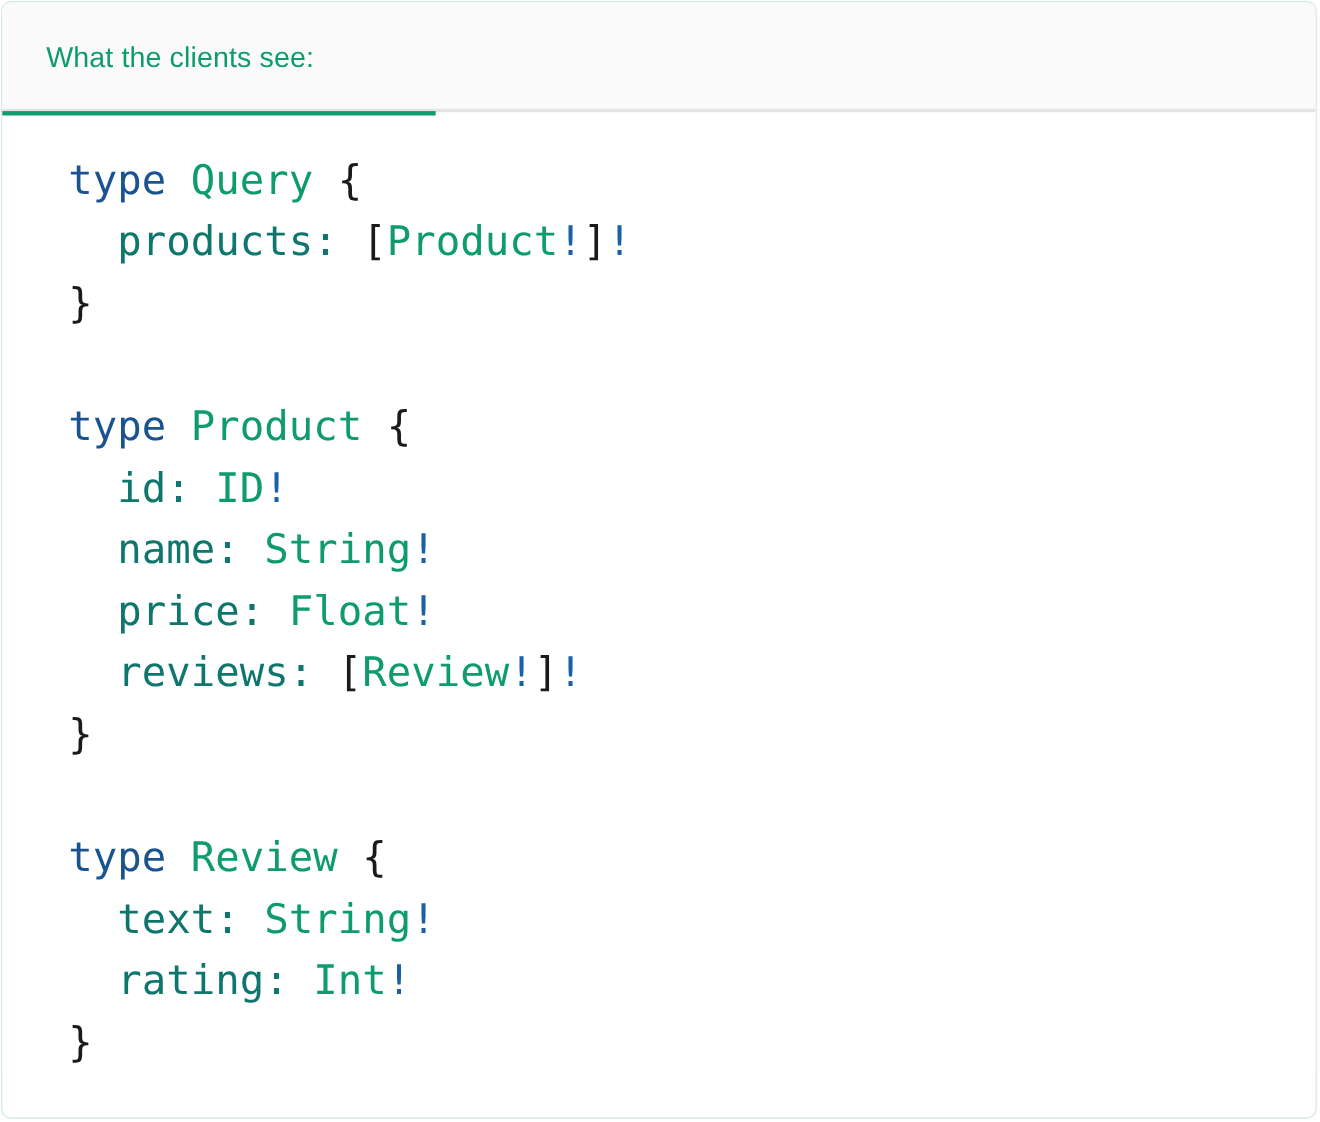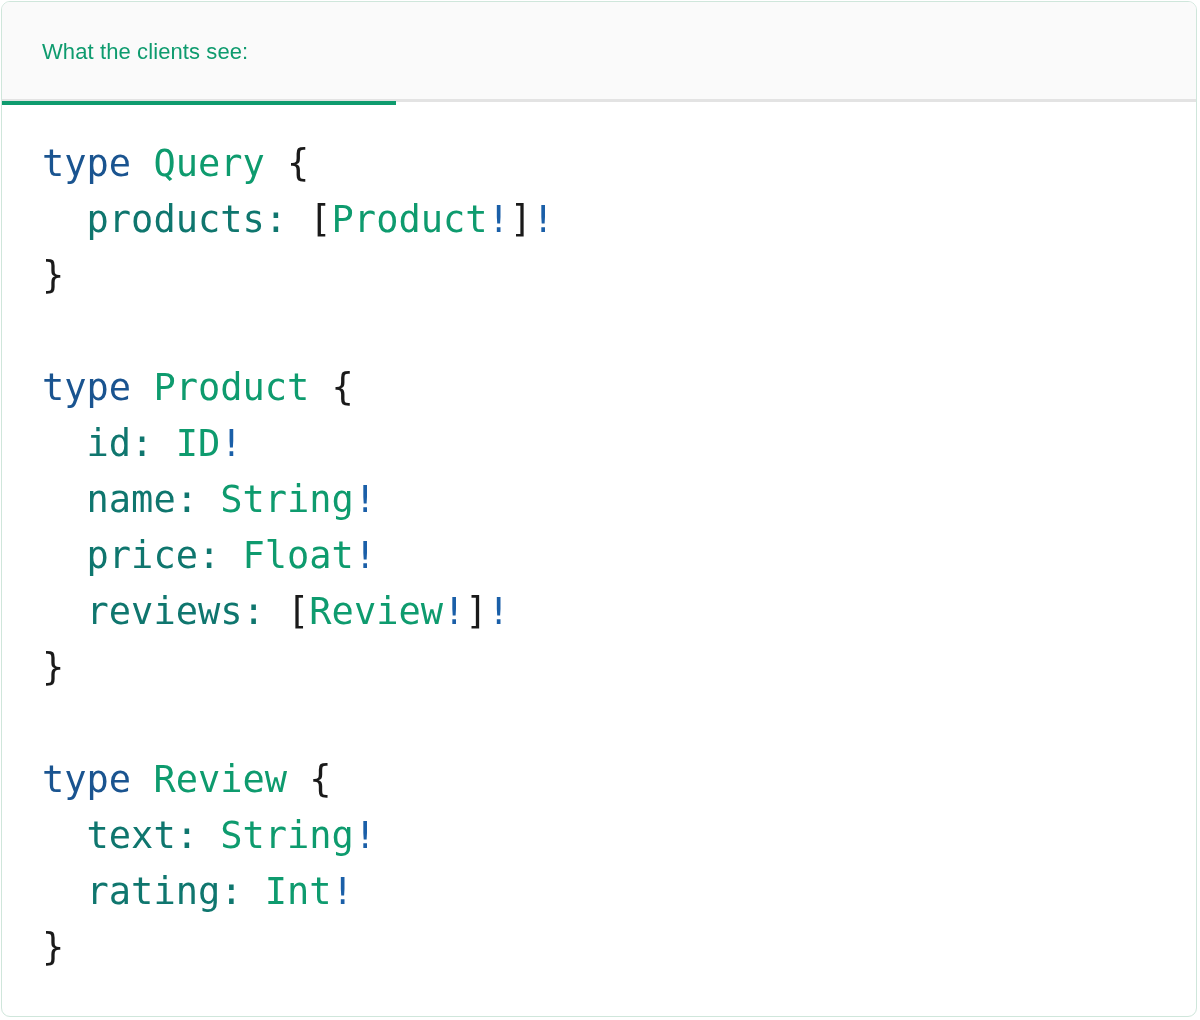"What the clients see:" .tab-label { font-size: 22px -> 26px }
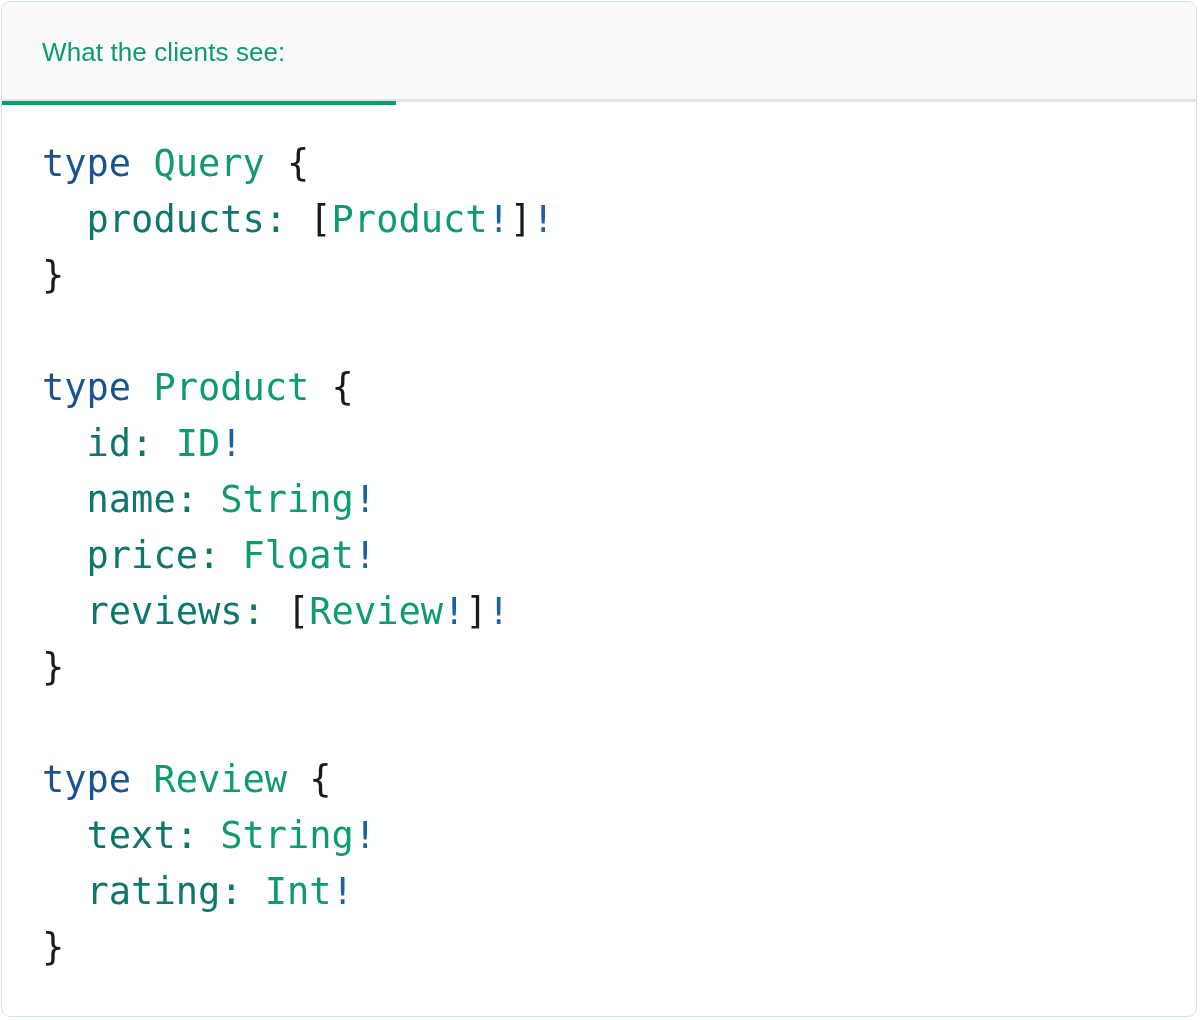"type Query {" .ln { margin-left: none -> 20px }
